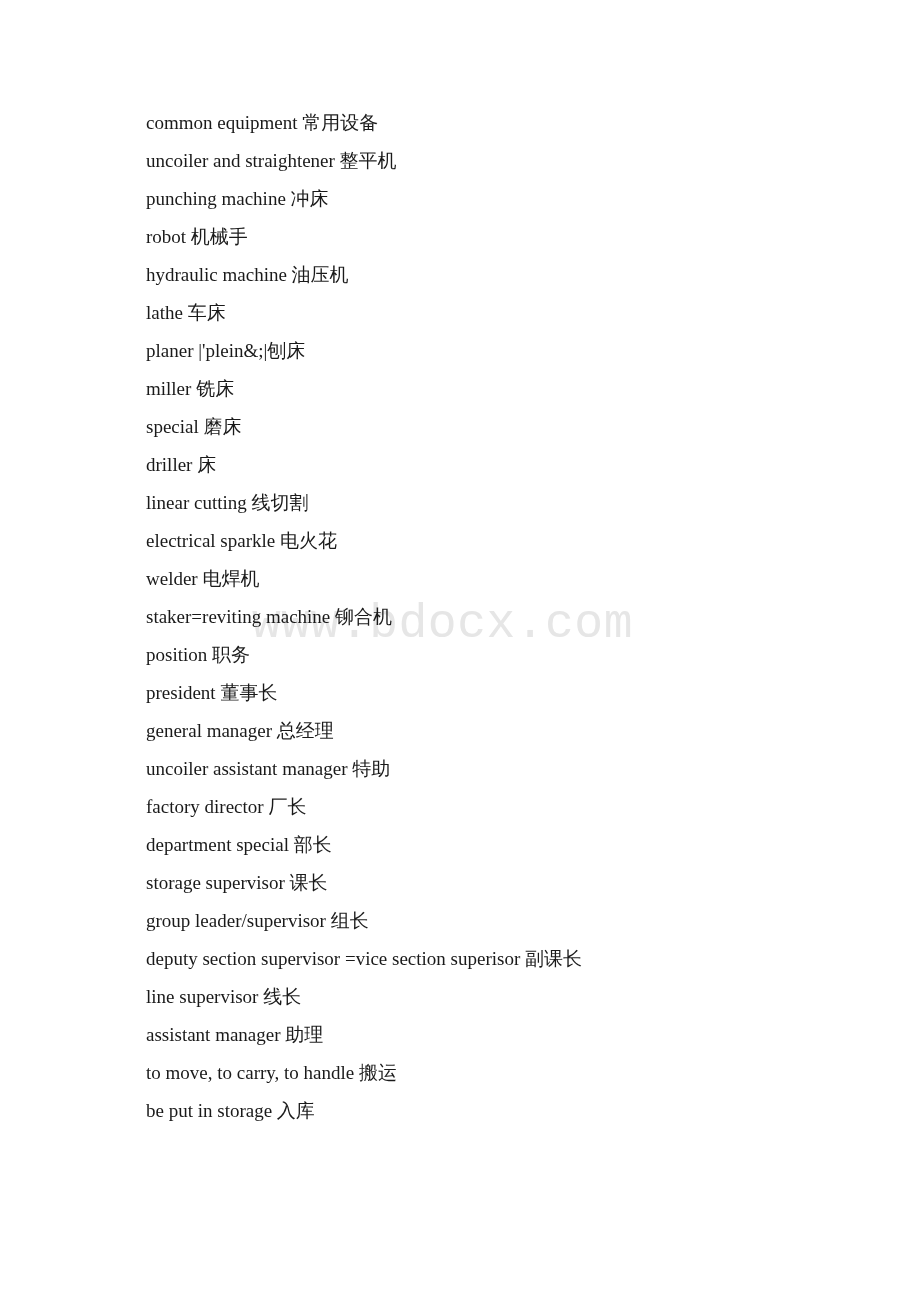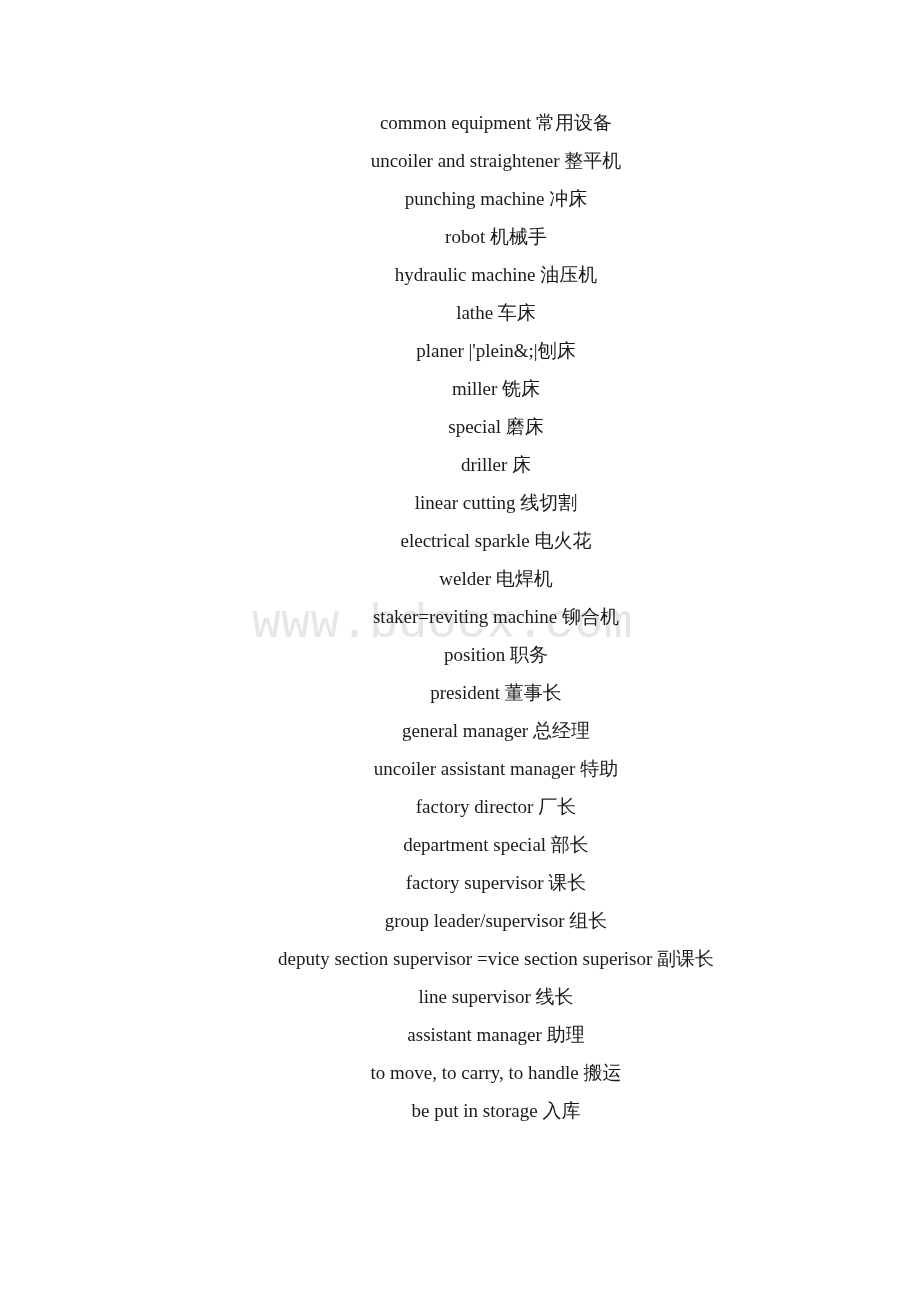"common equipment 常用设备" .content { text-align: center -> none }
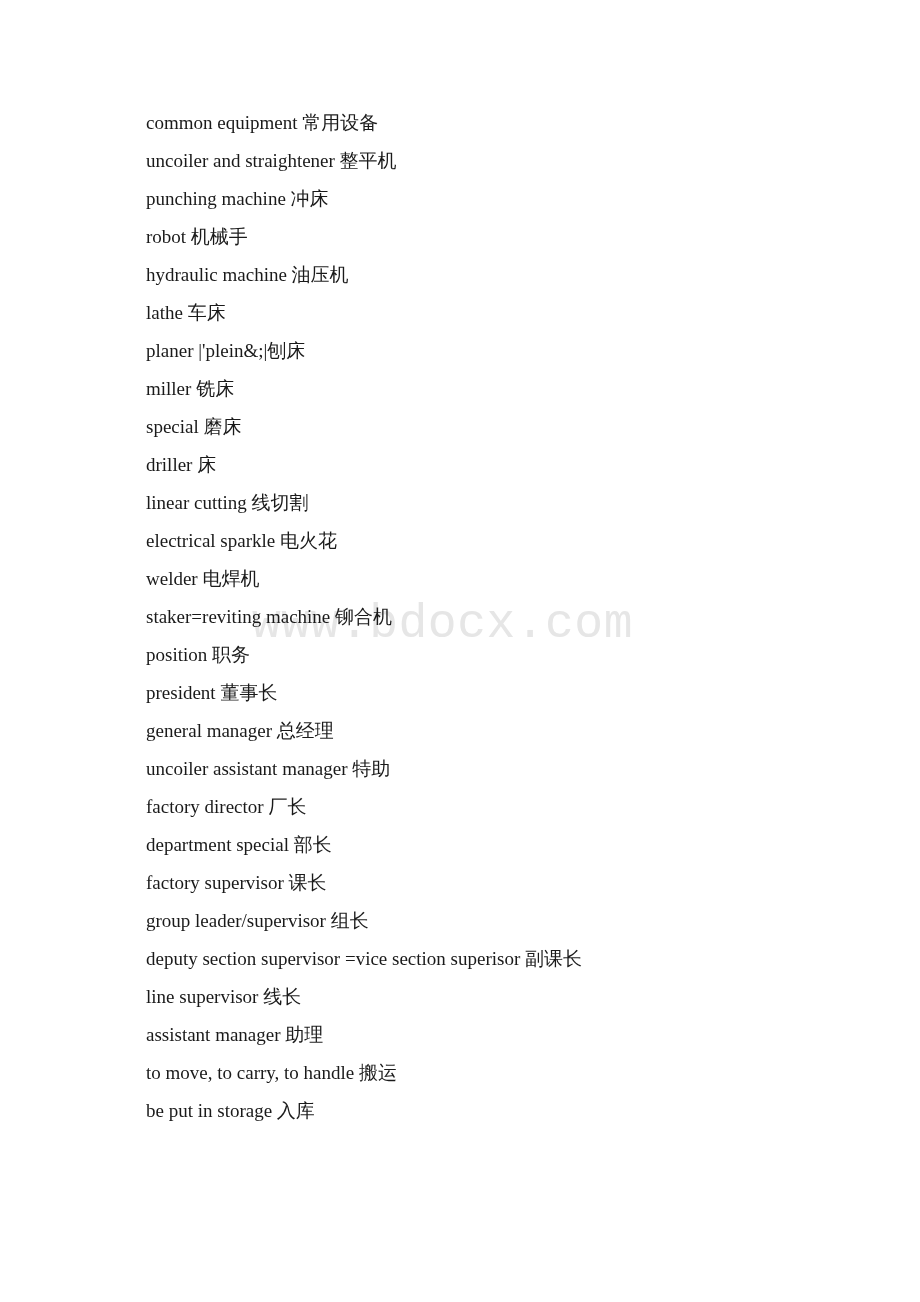"factory supervisor 课长" div.gloss-line { text: factory -> storage }
